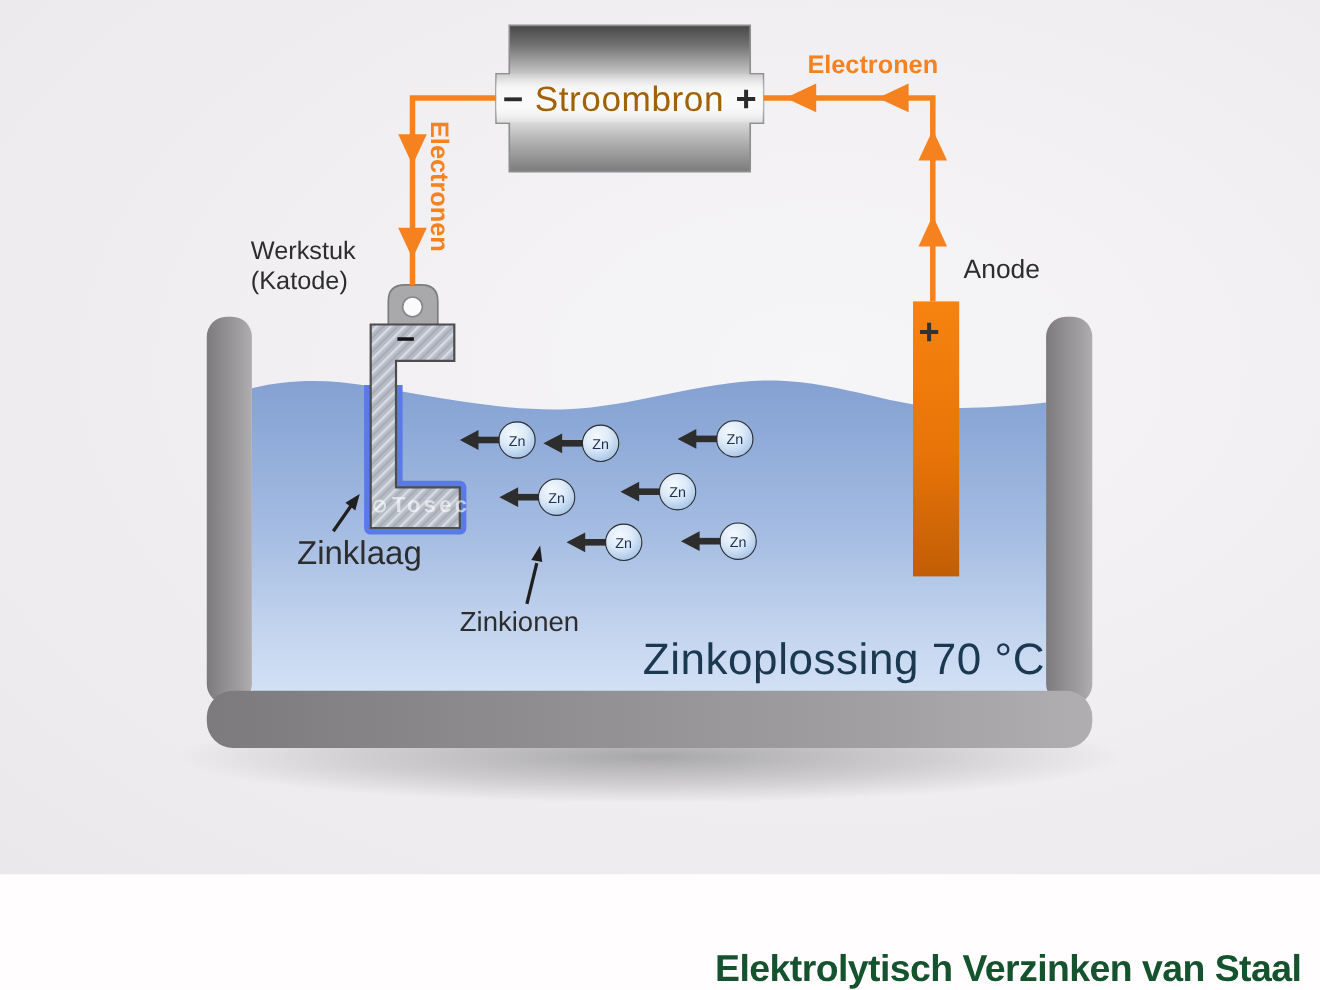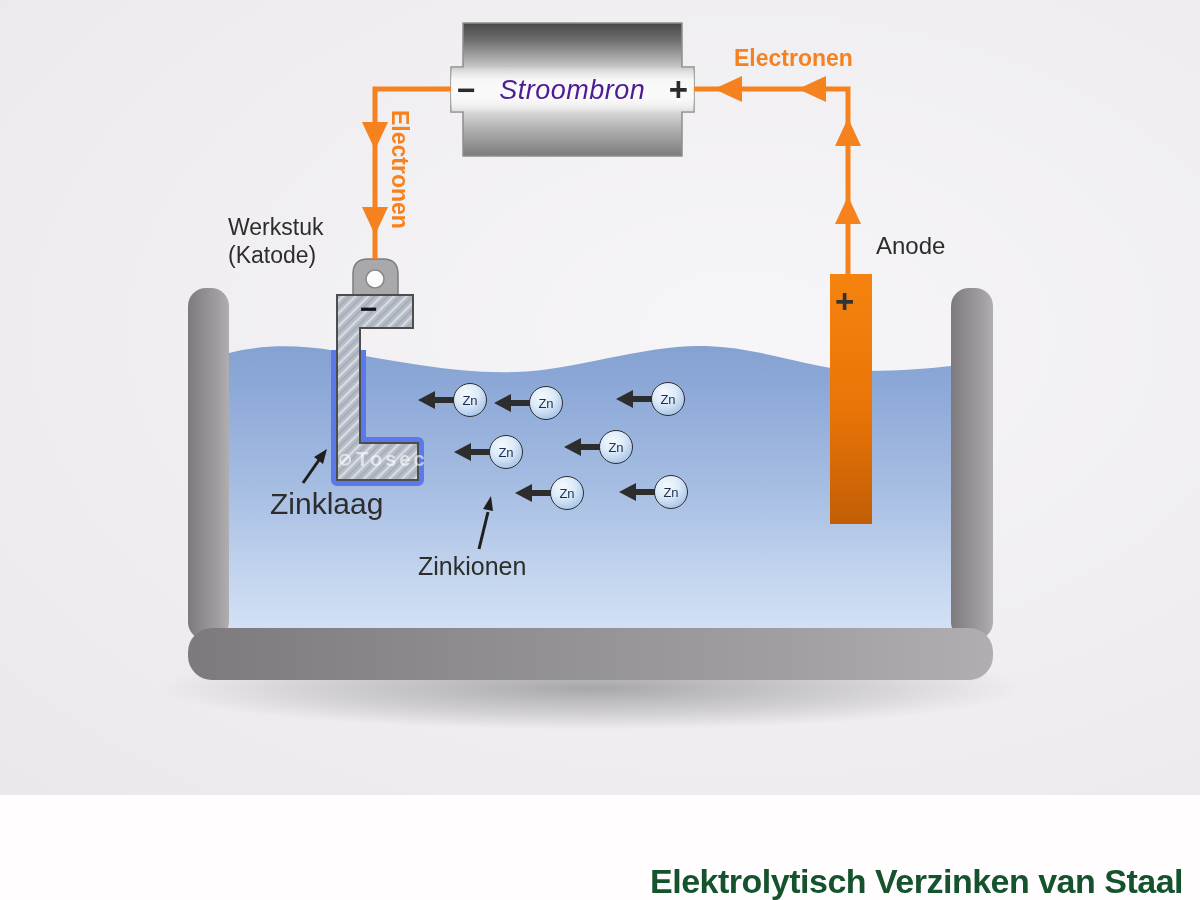"Stroombron" #psu-label { color: #4c1d95 -> #a16207; font-size: 27px -> 32px; font-style: italic -> none }
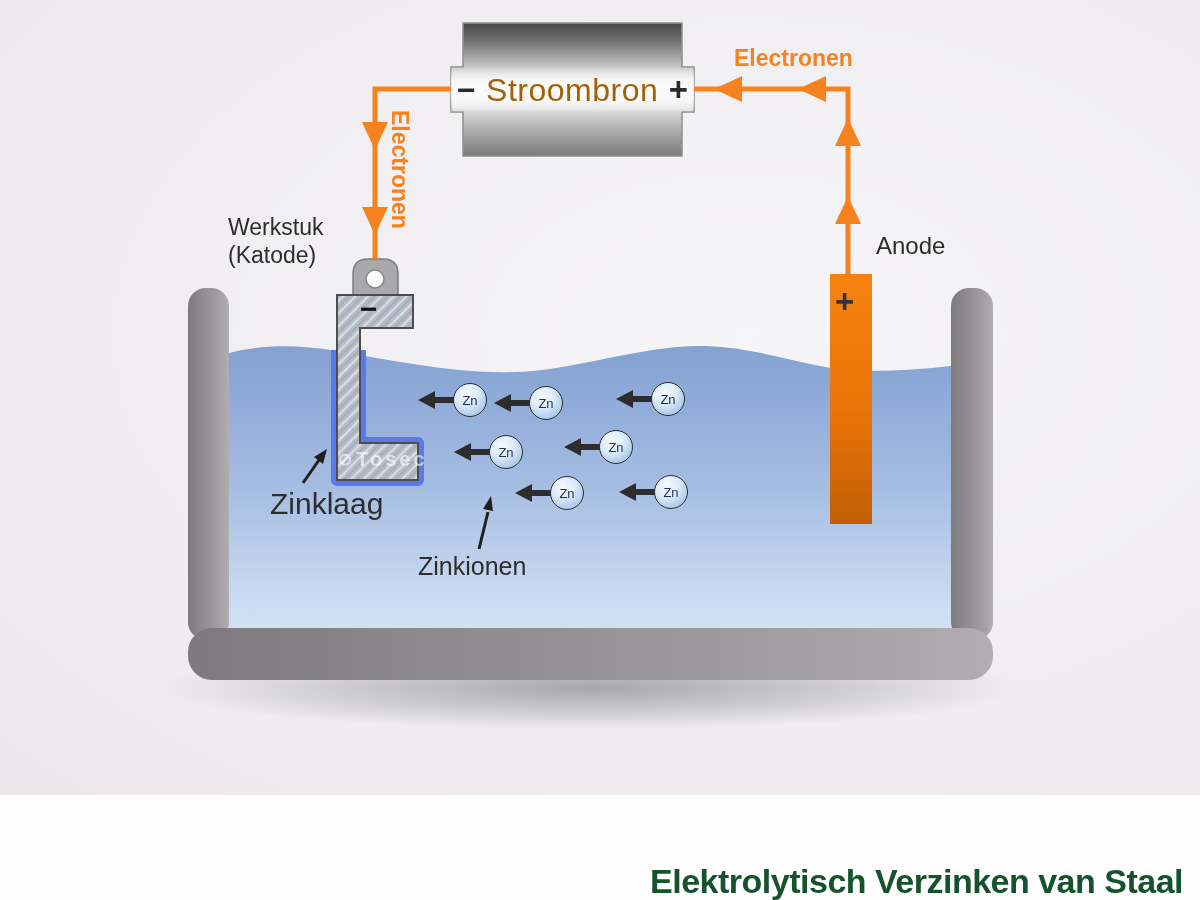"Zinkoplossing 70 °C" div.lbl { html: none -> <div>Zinkoplossing 70 °C</div> }
